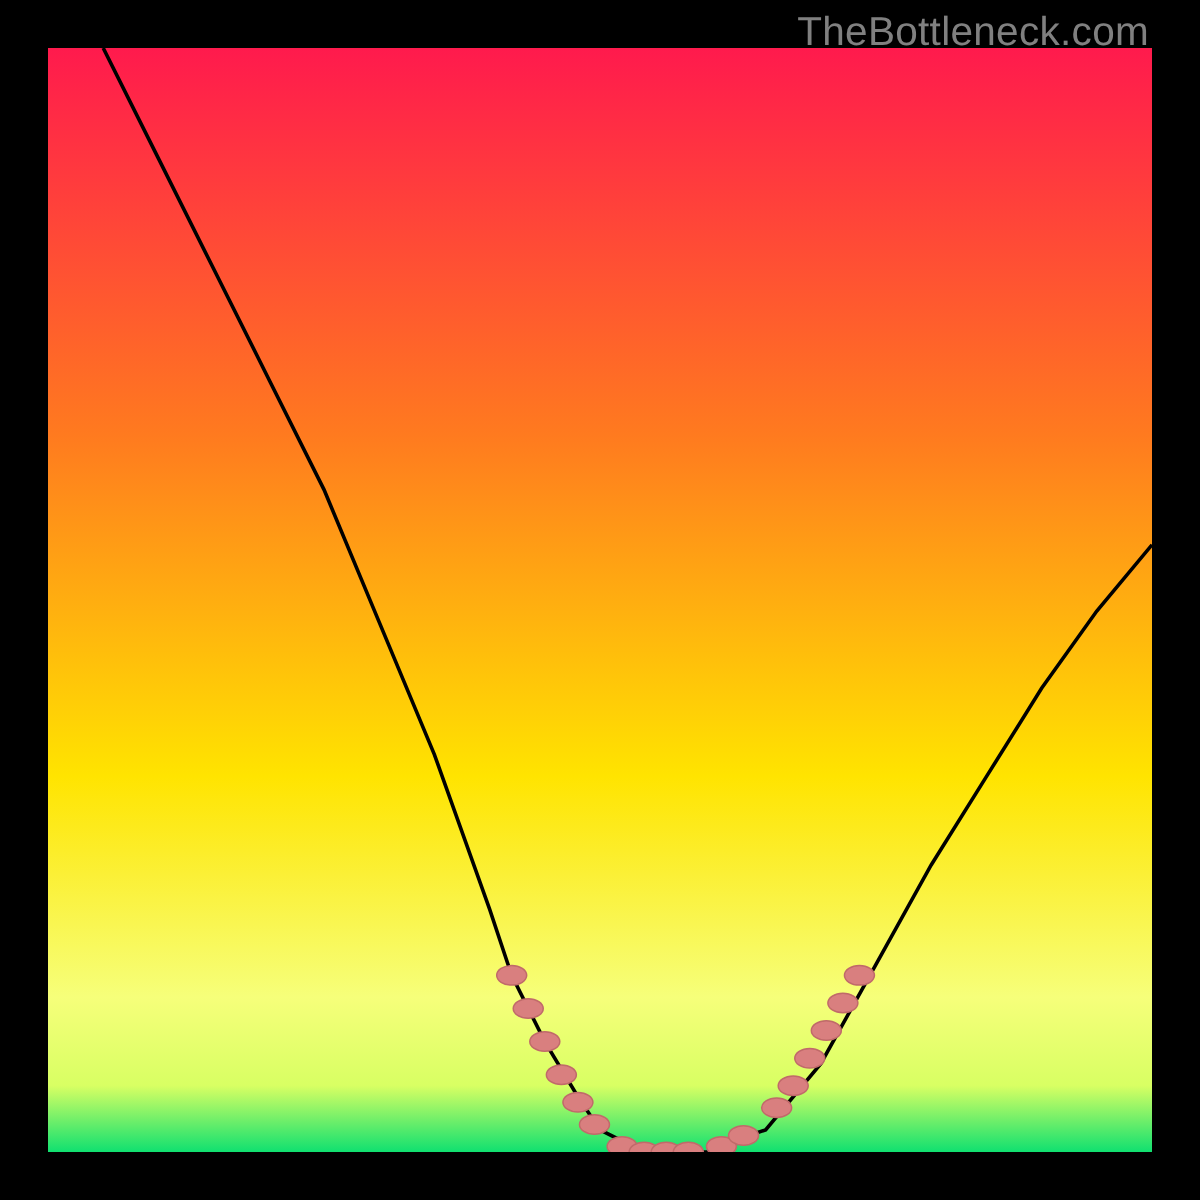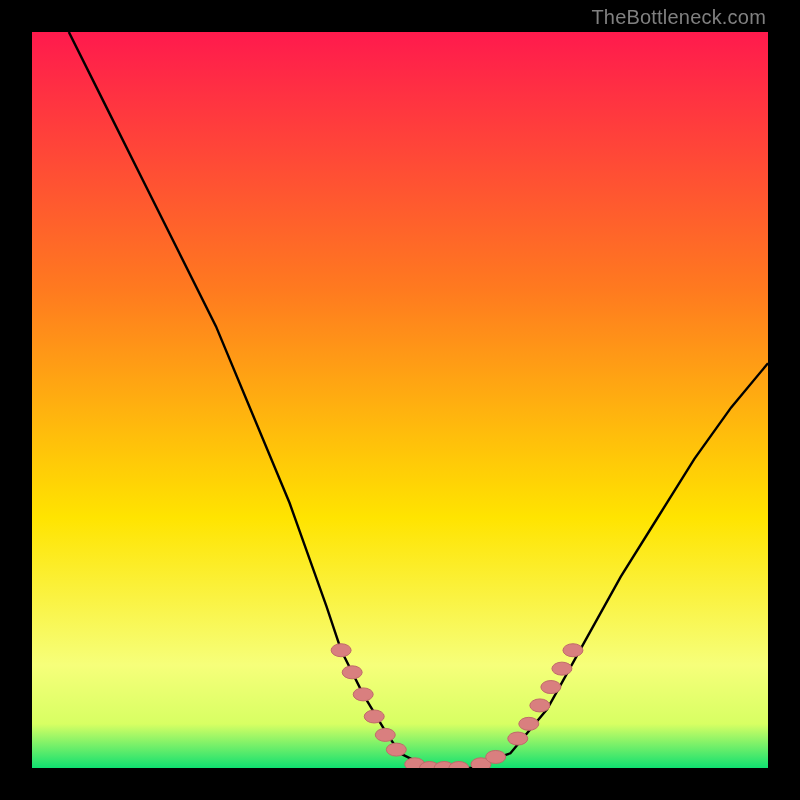"TheBottleneck.com" .watermark { font-size: 20px -> 27px }
